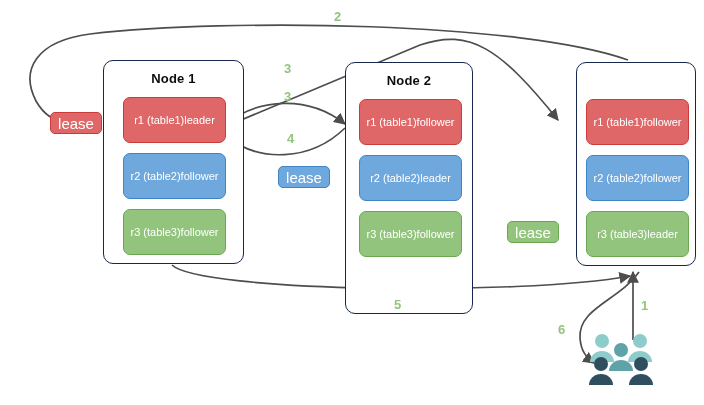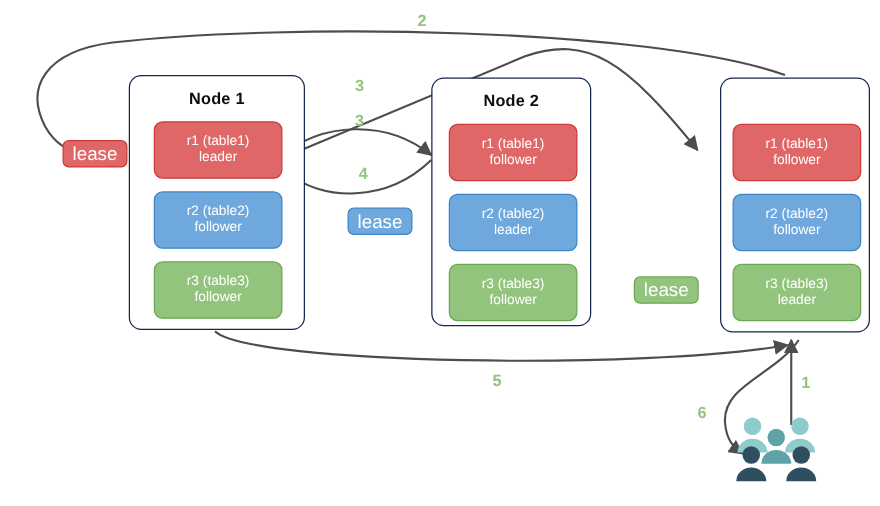"Node 2" div.node-box { height: 199px -> 252px }
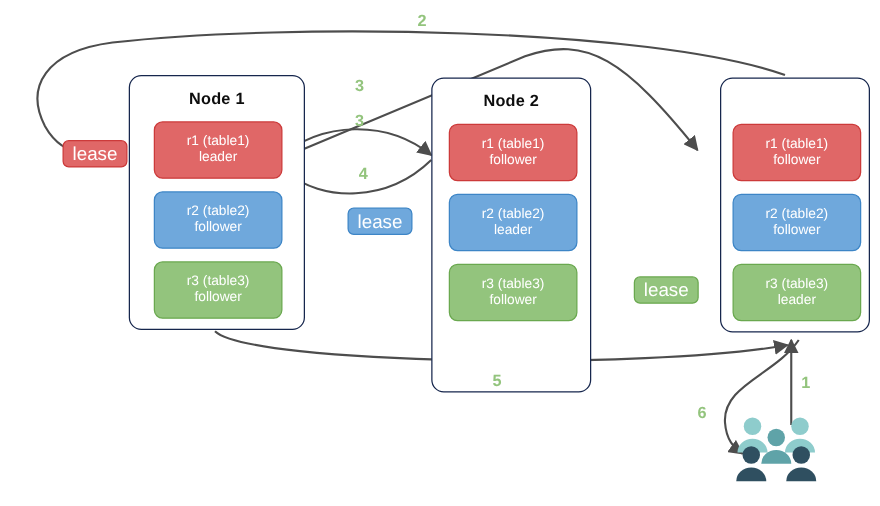"r1 (table1)" .replica { flex-direction: column -> row }
